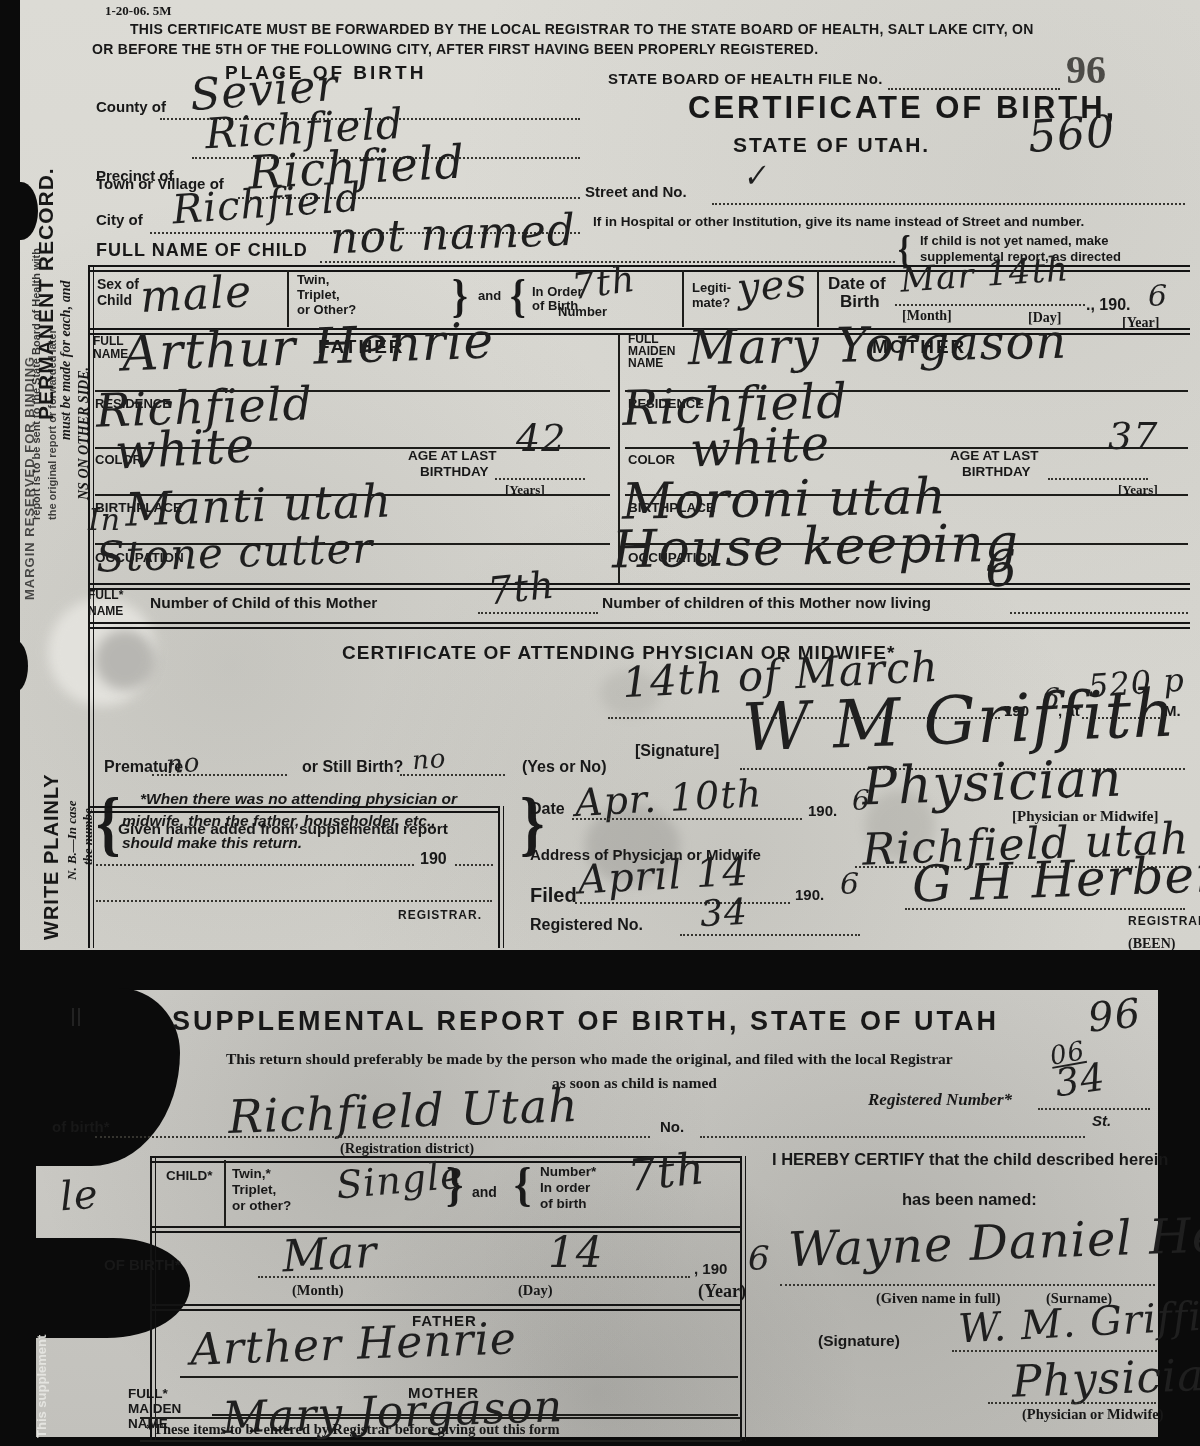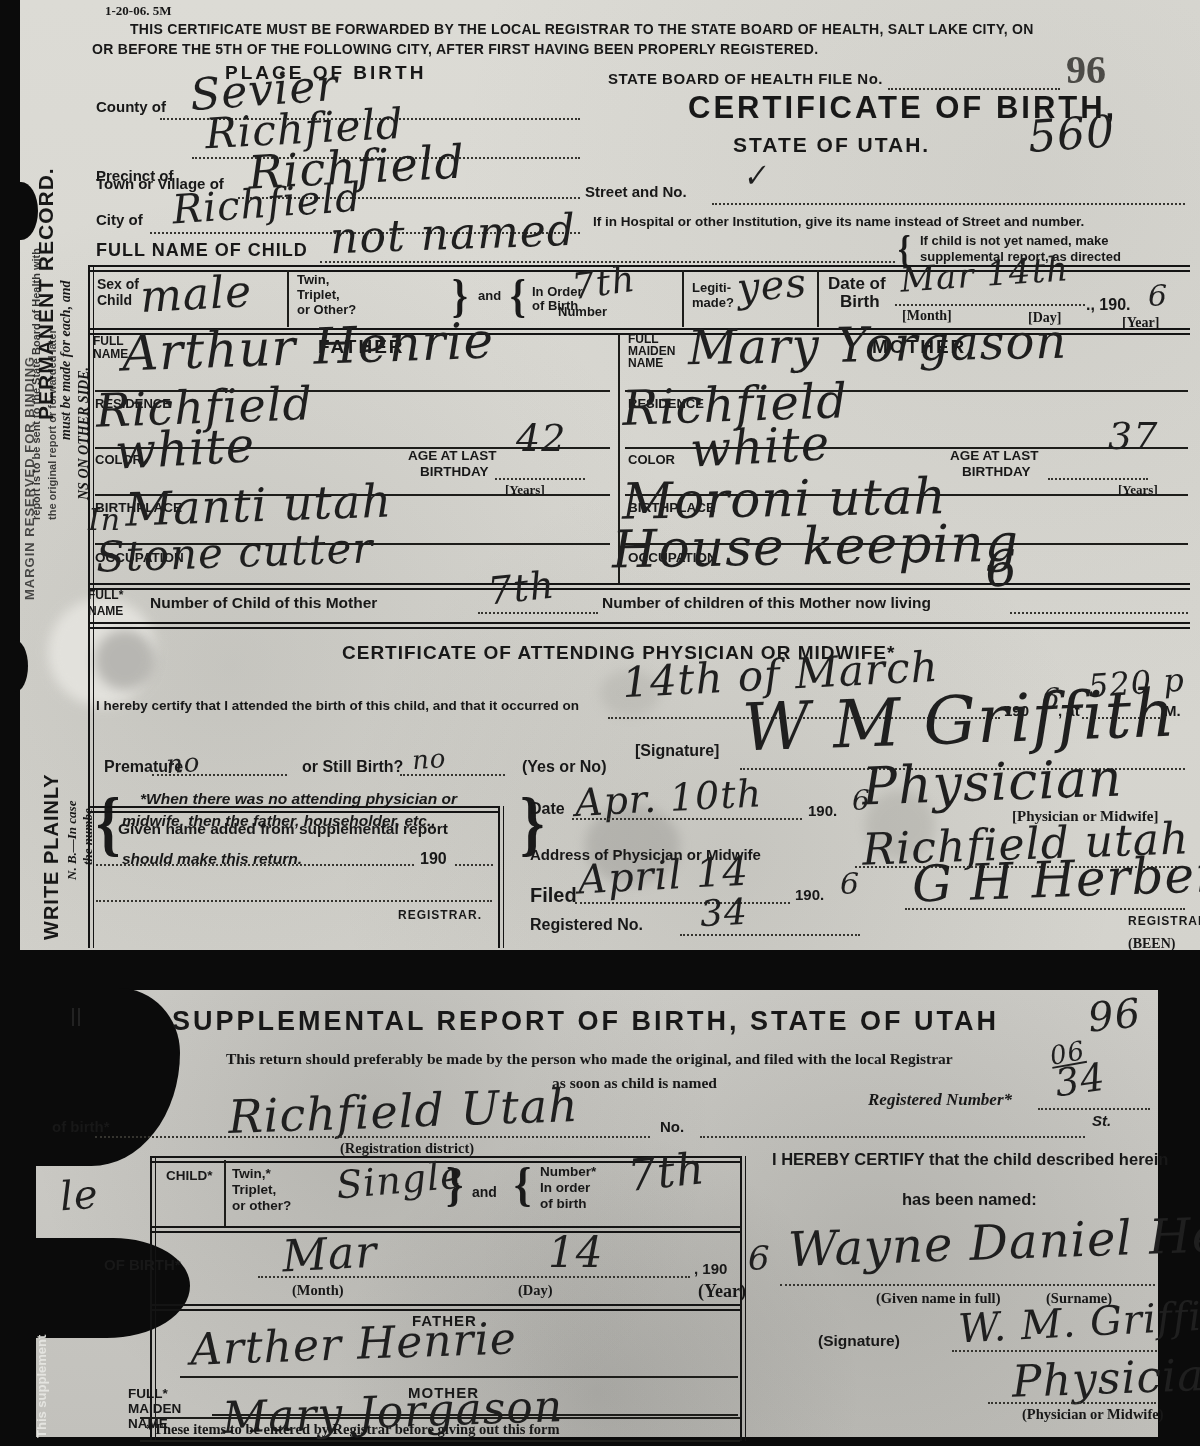"made?" div.abs { text: made -> mate }
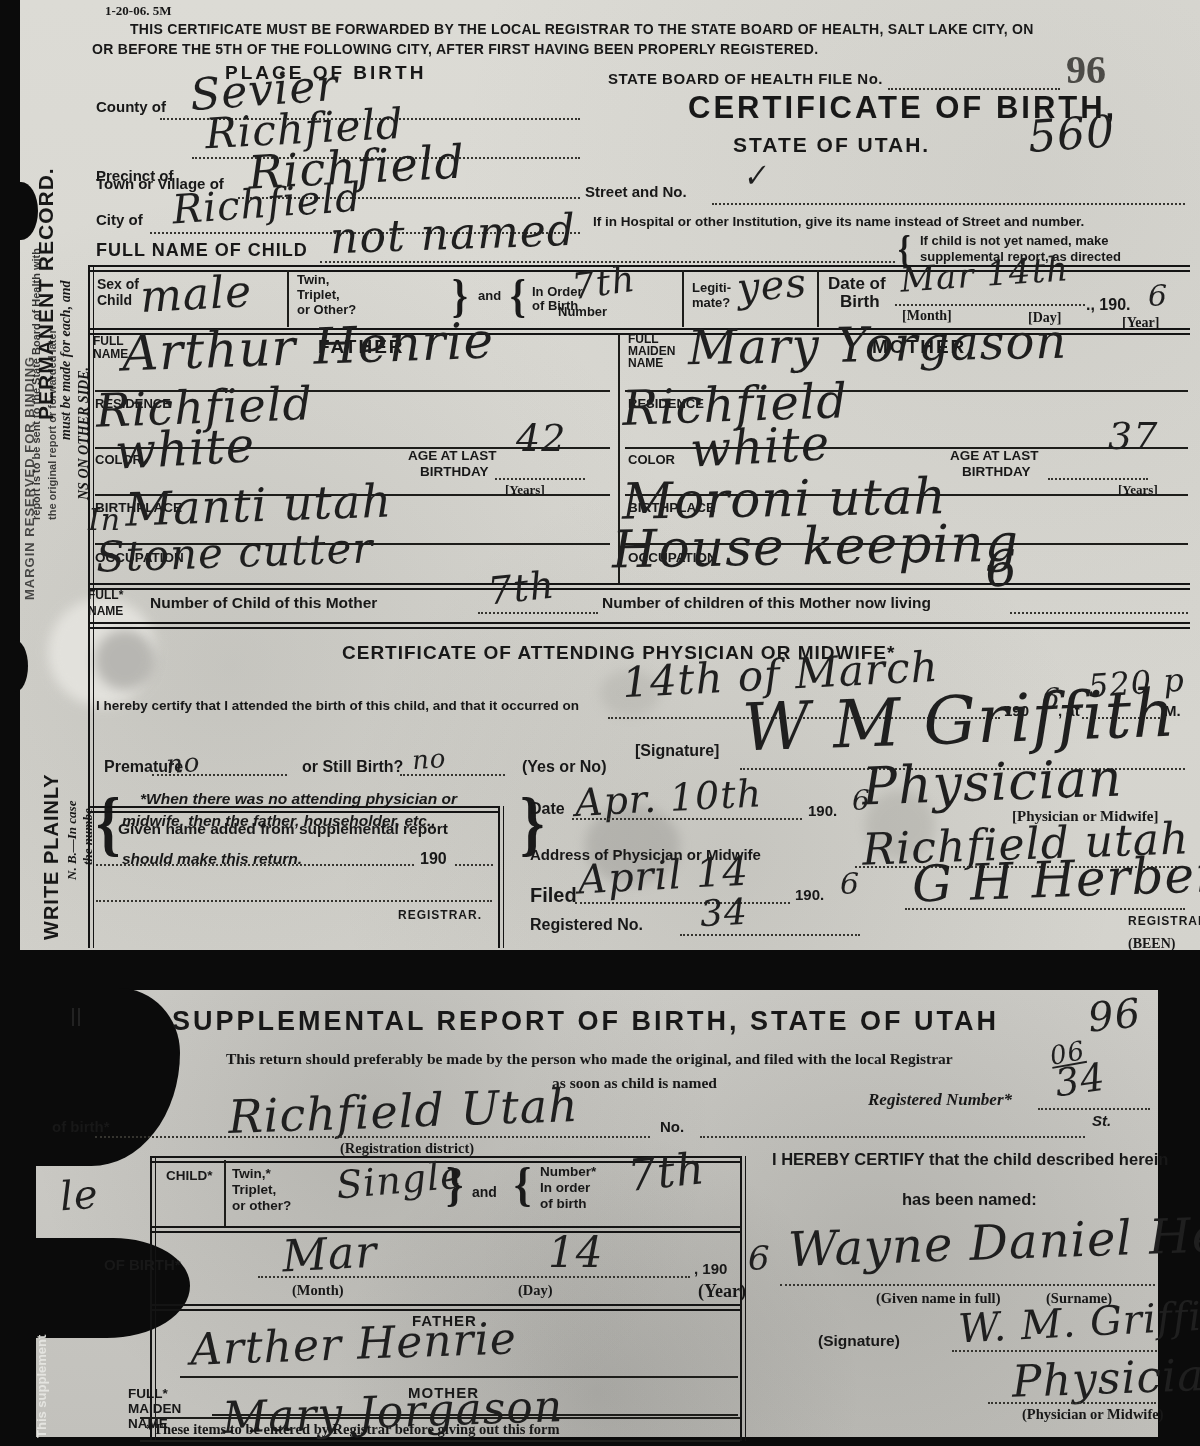"I hereby certify that I" div.abs { html: <div>I hereby certify that I attended the birth of this child, and that it occurred on</div> -> none }
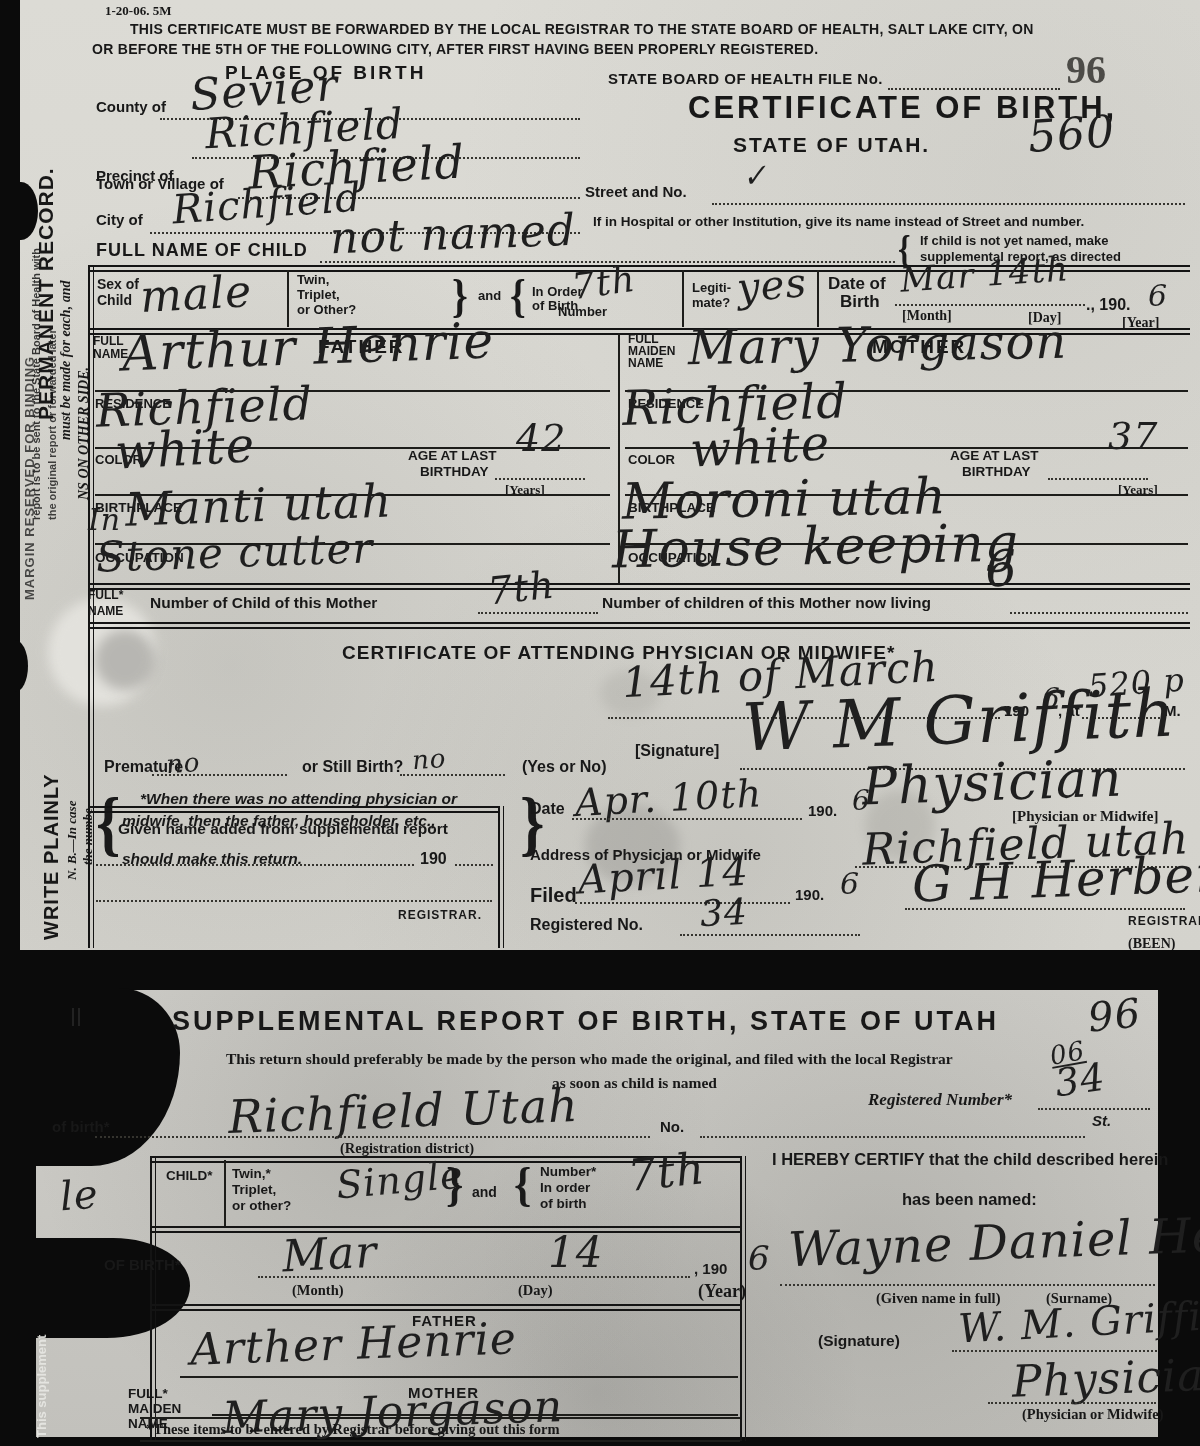"should make this return." div.abs { margin-top: 16px -> none }
